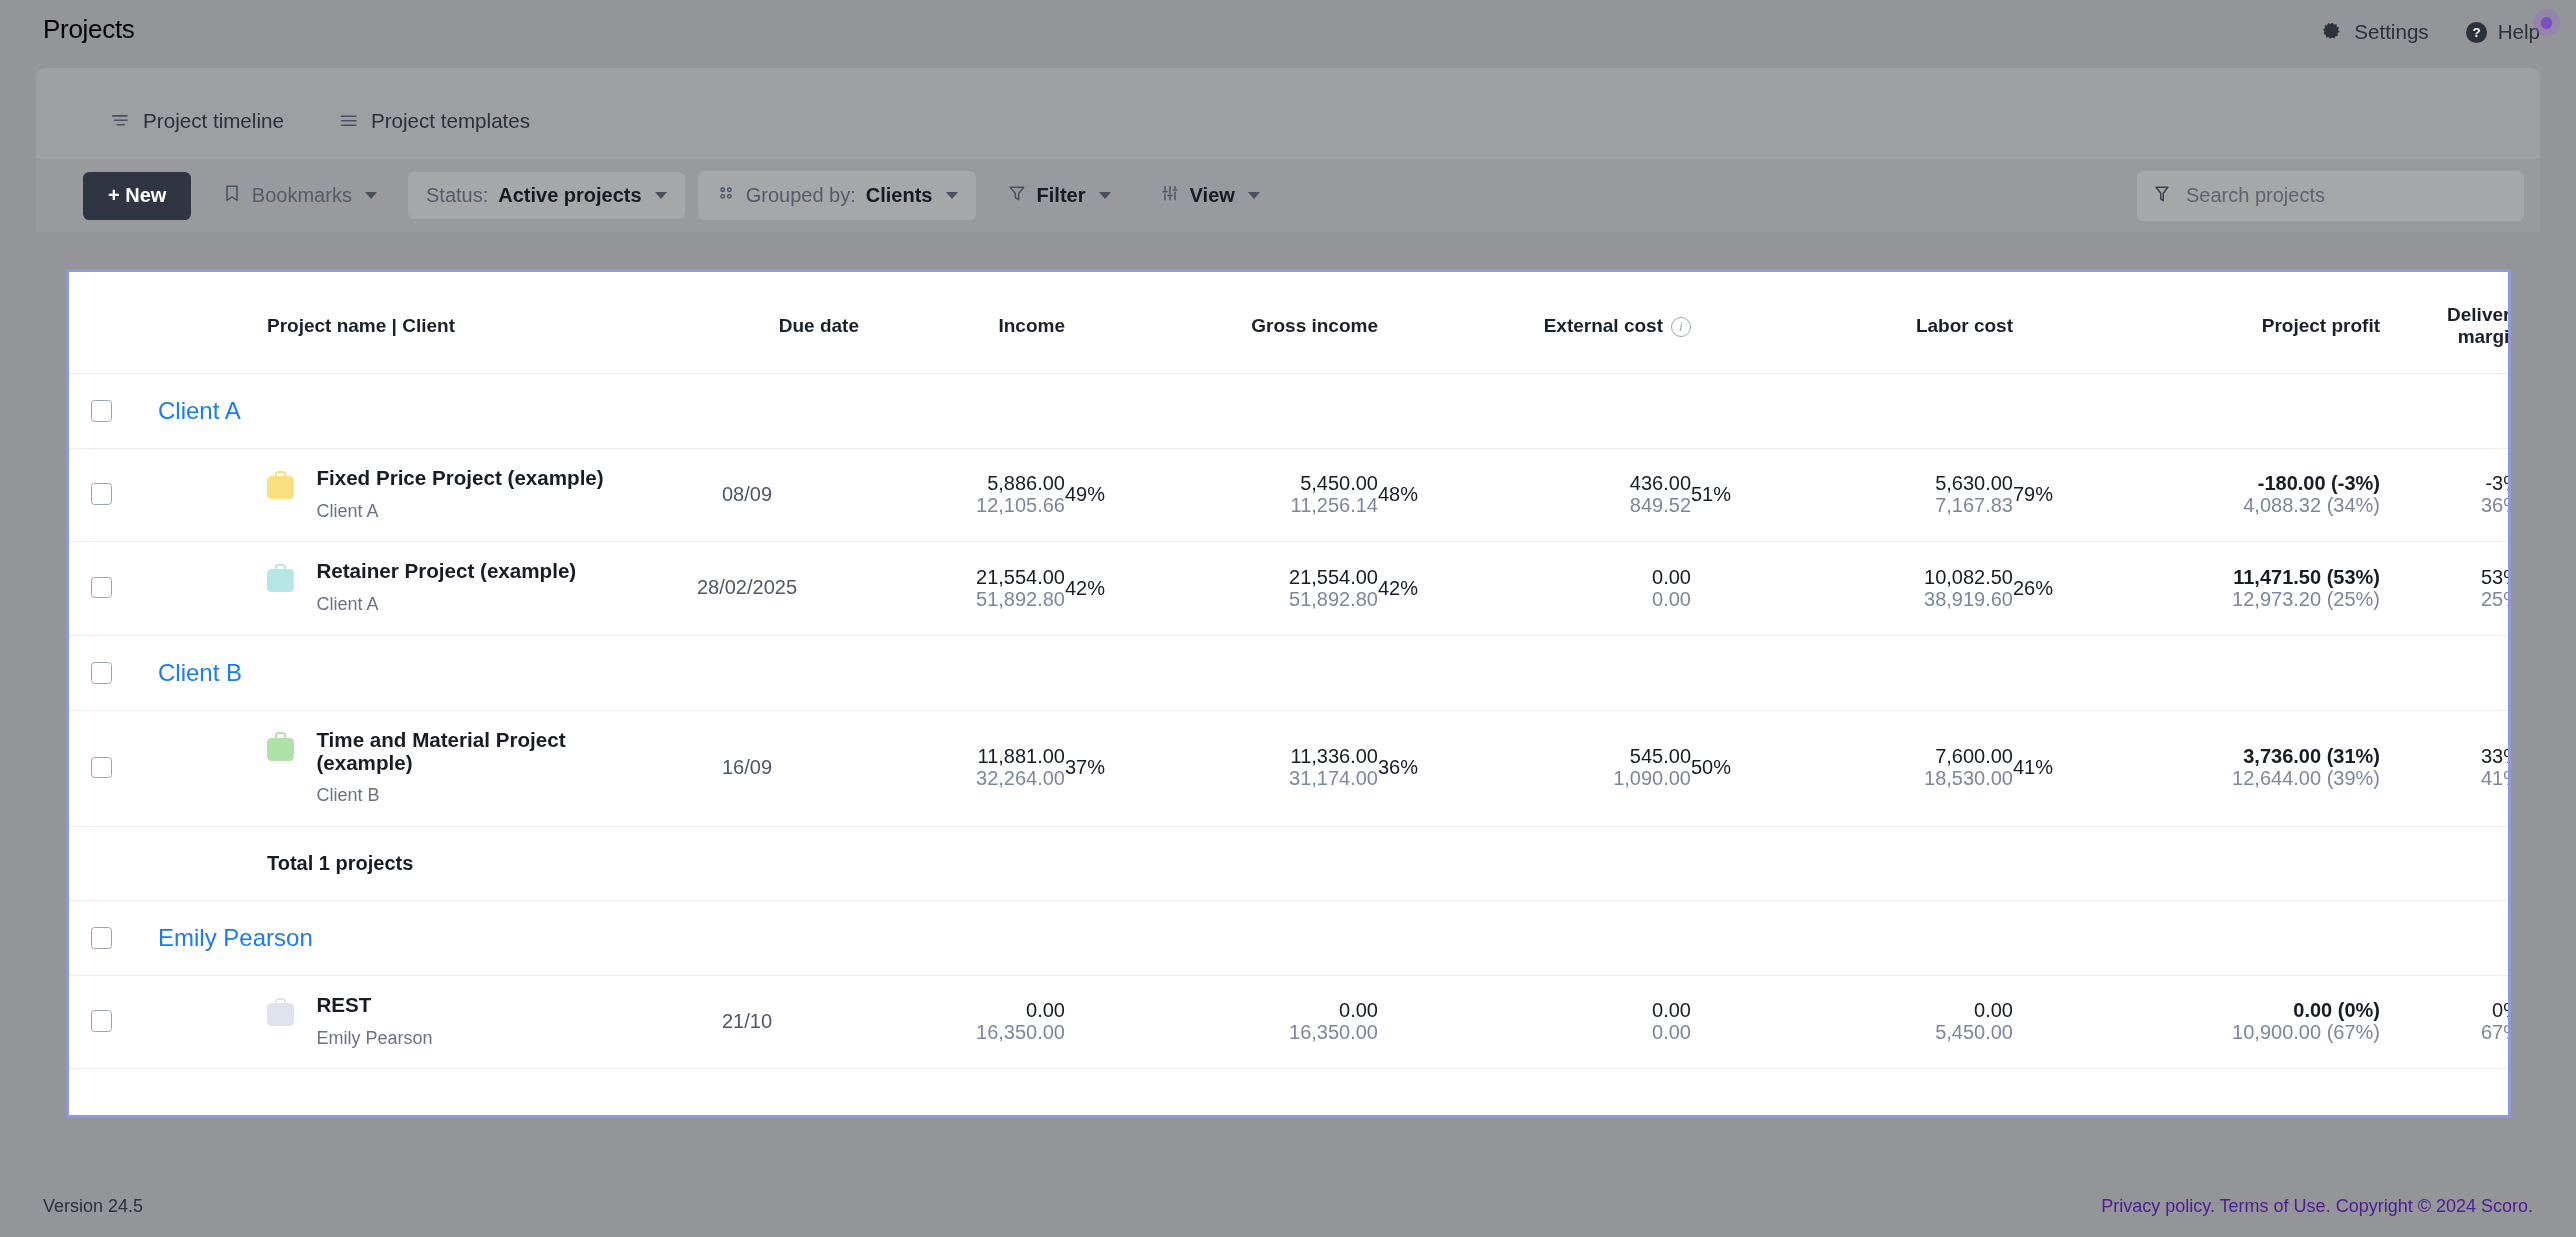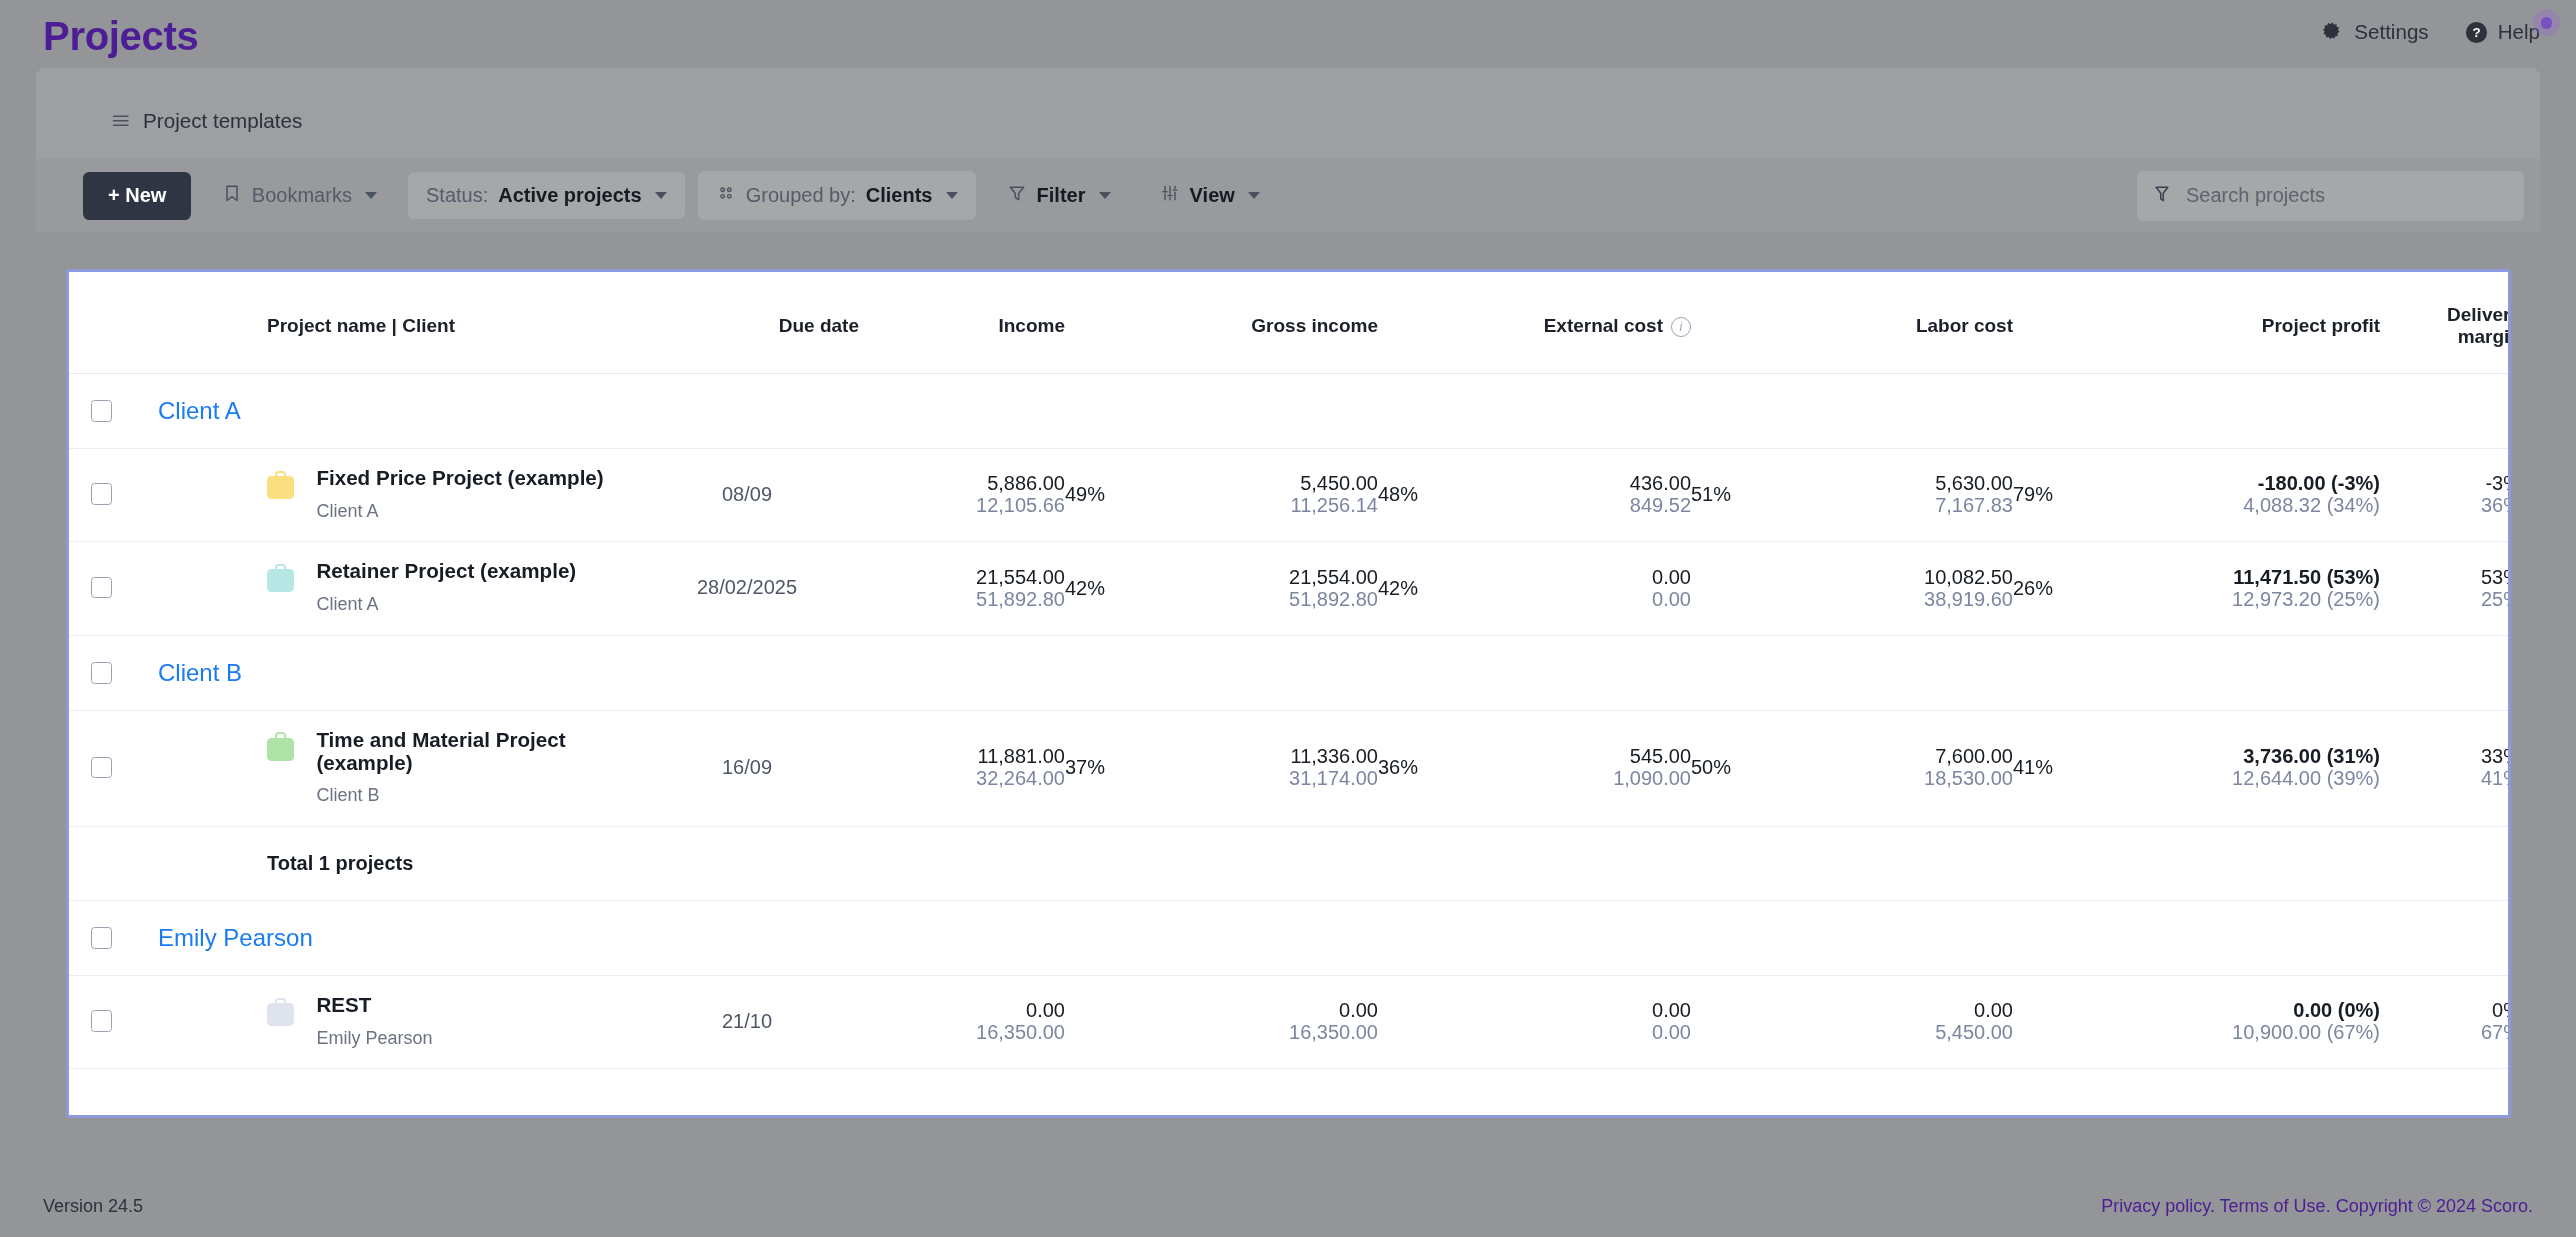"Projects" .page-title { color: #4c1d95 -> #000000; font-size: 40px -> 26px; font-weight: bold -> normal }
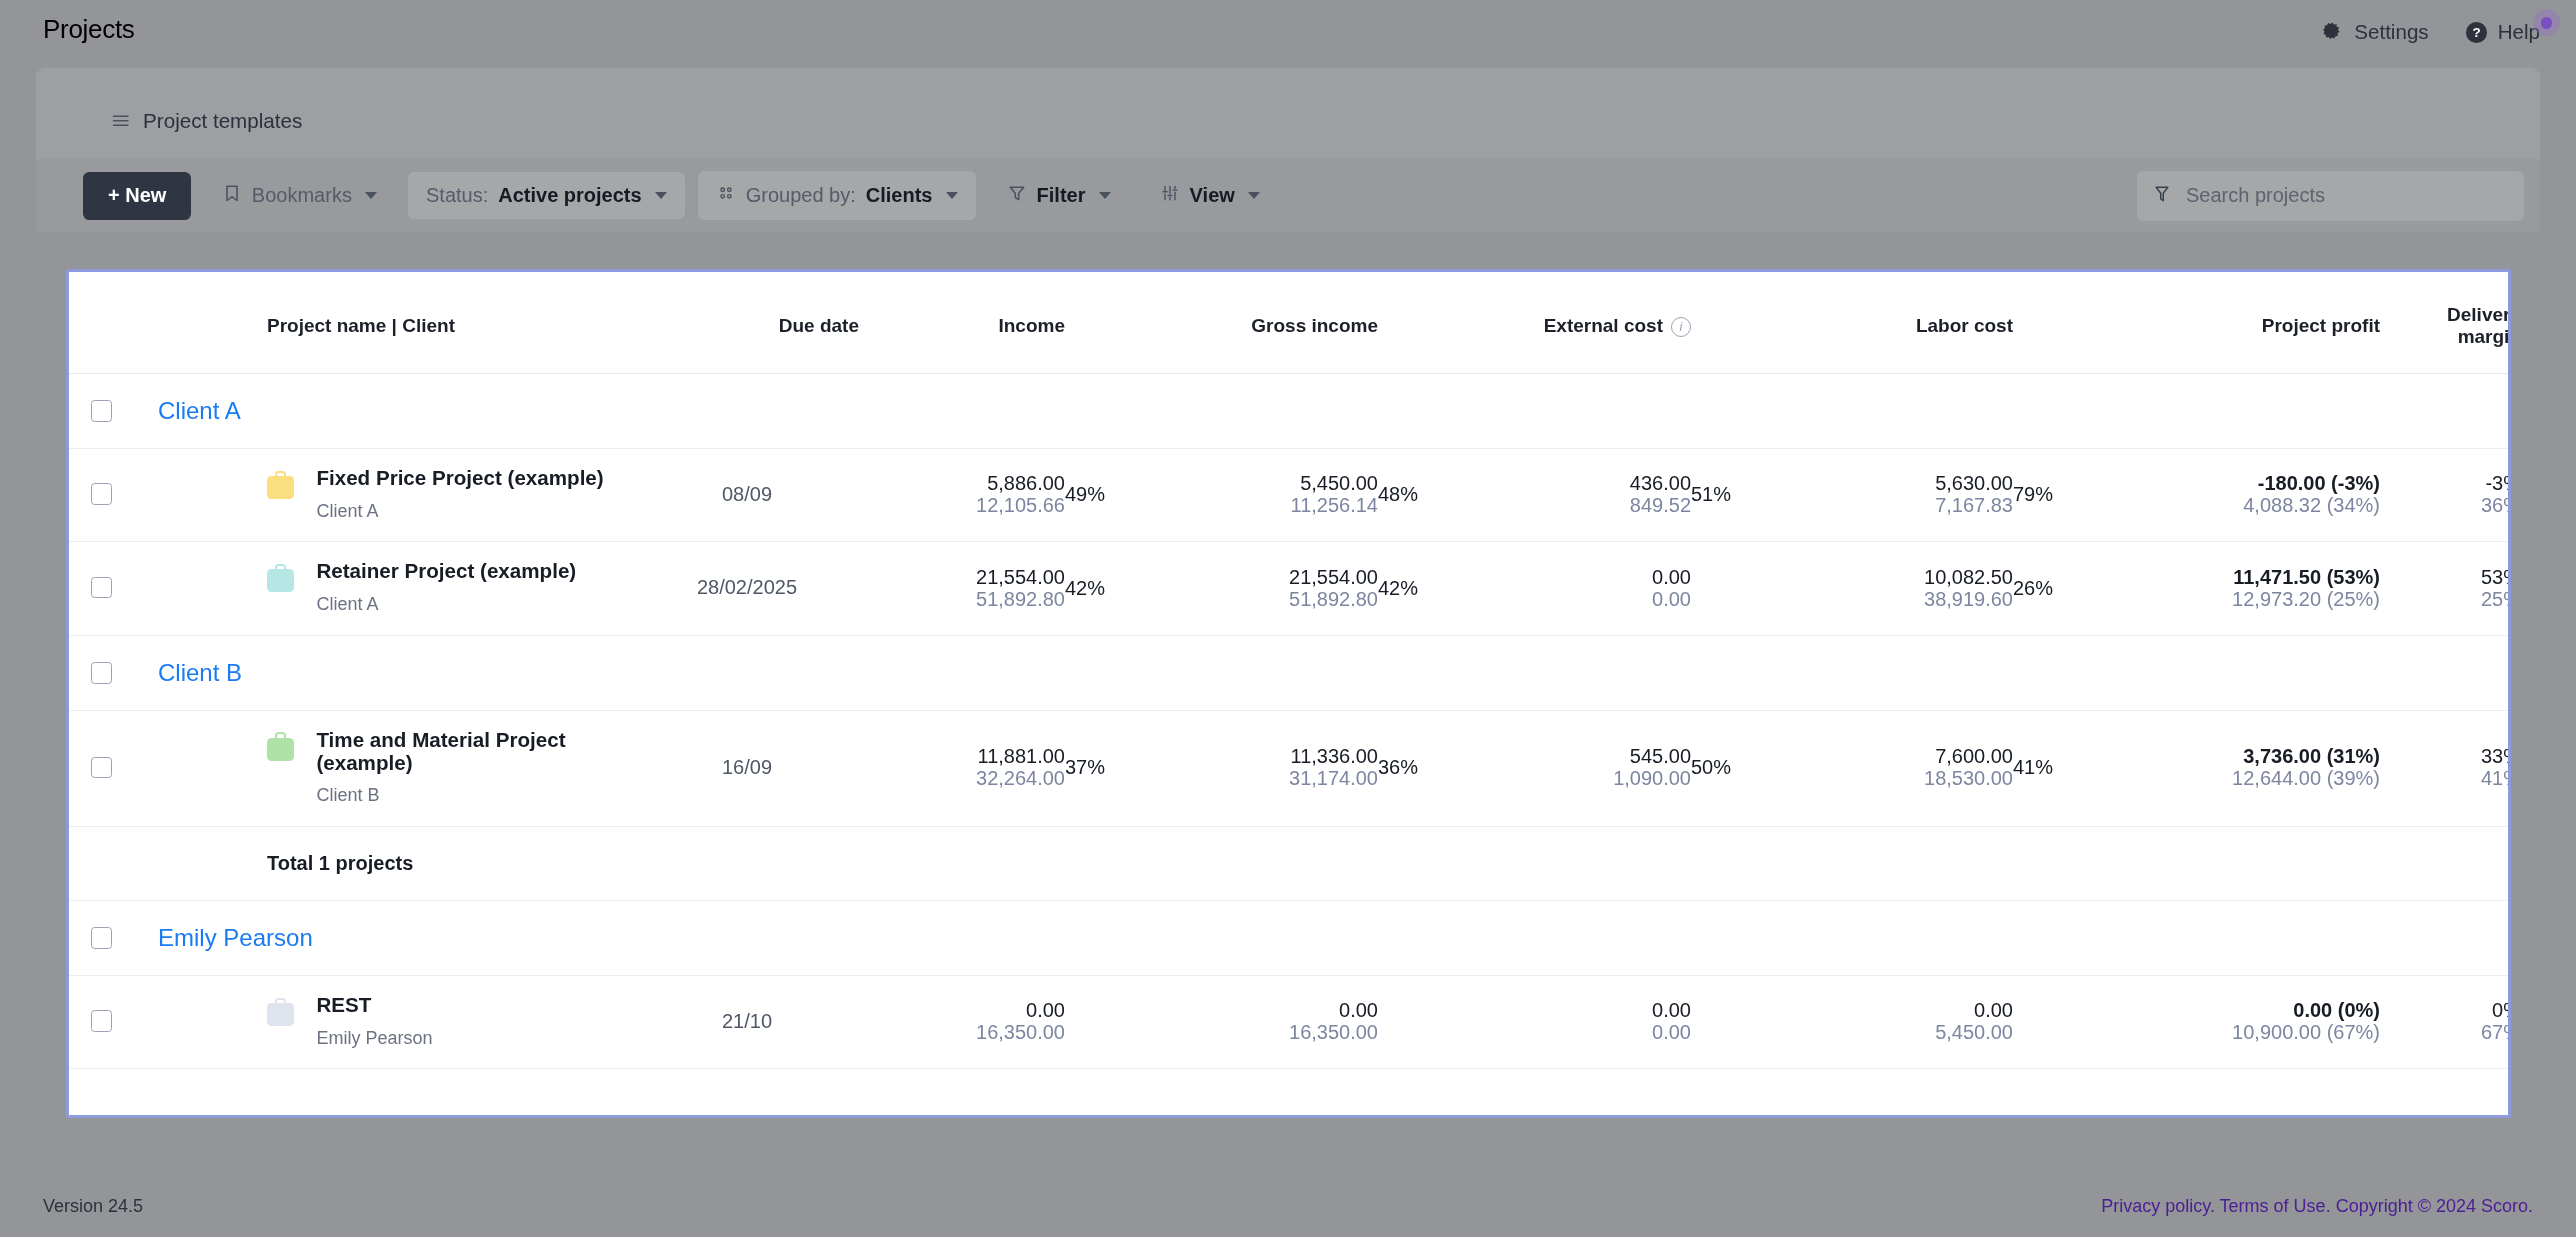"Project timeline" div.tab { html: none -> <div> <span> <svg> <path></path> <path></path> <path></path> </svg> </span> <span>Project timeline</span> </div> }
